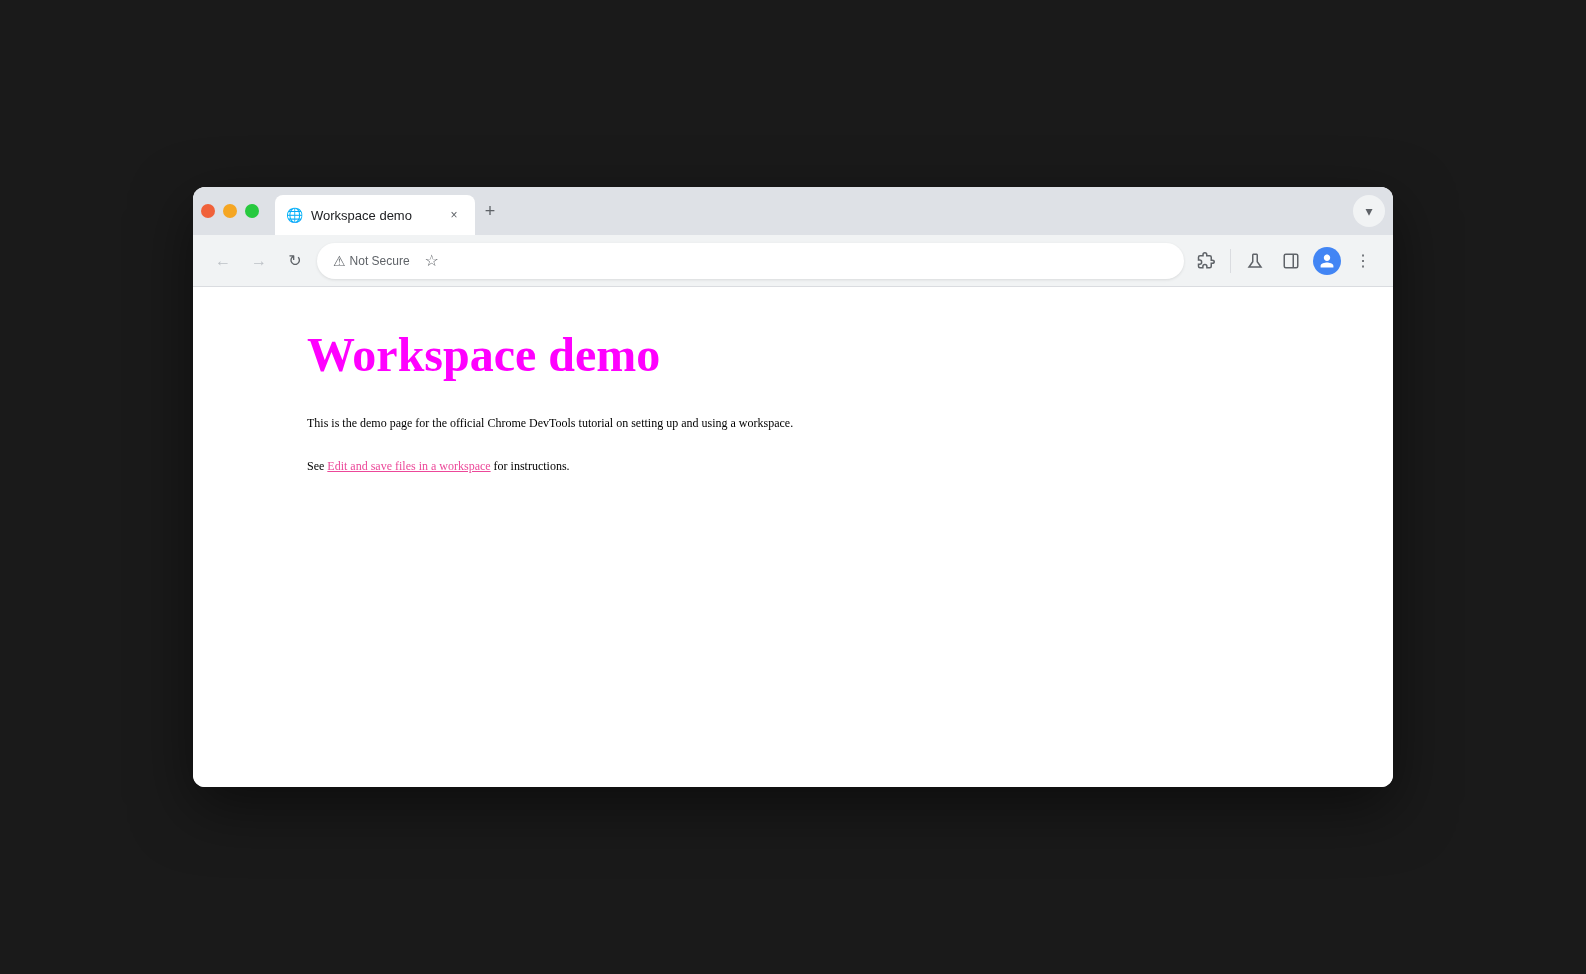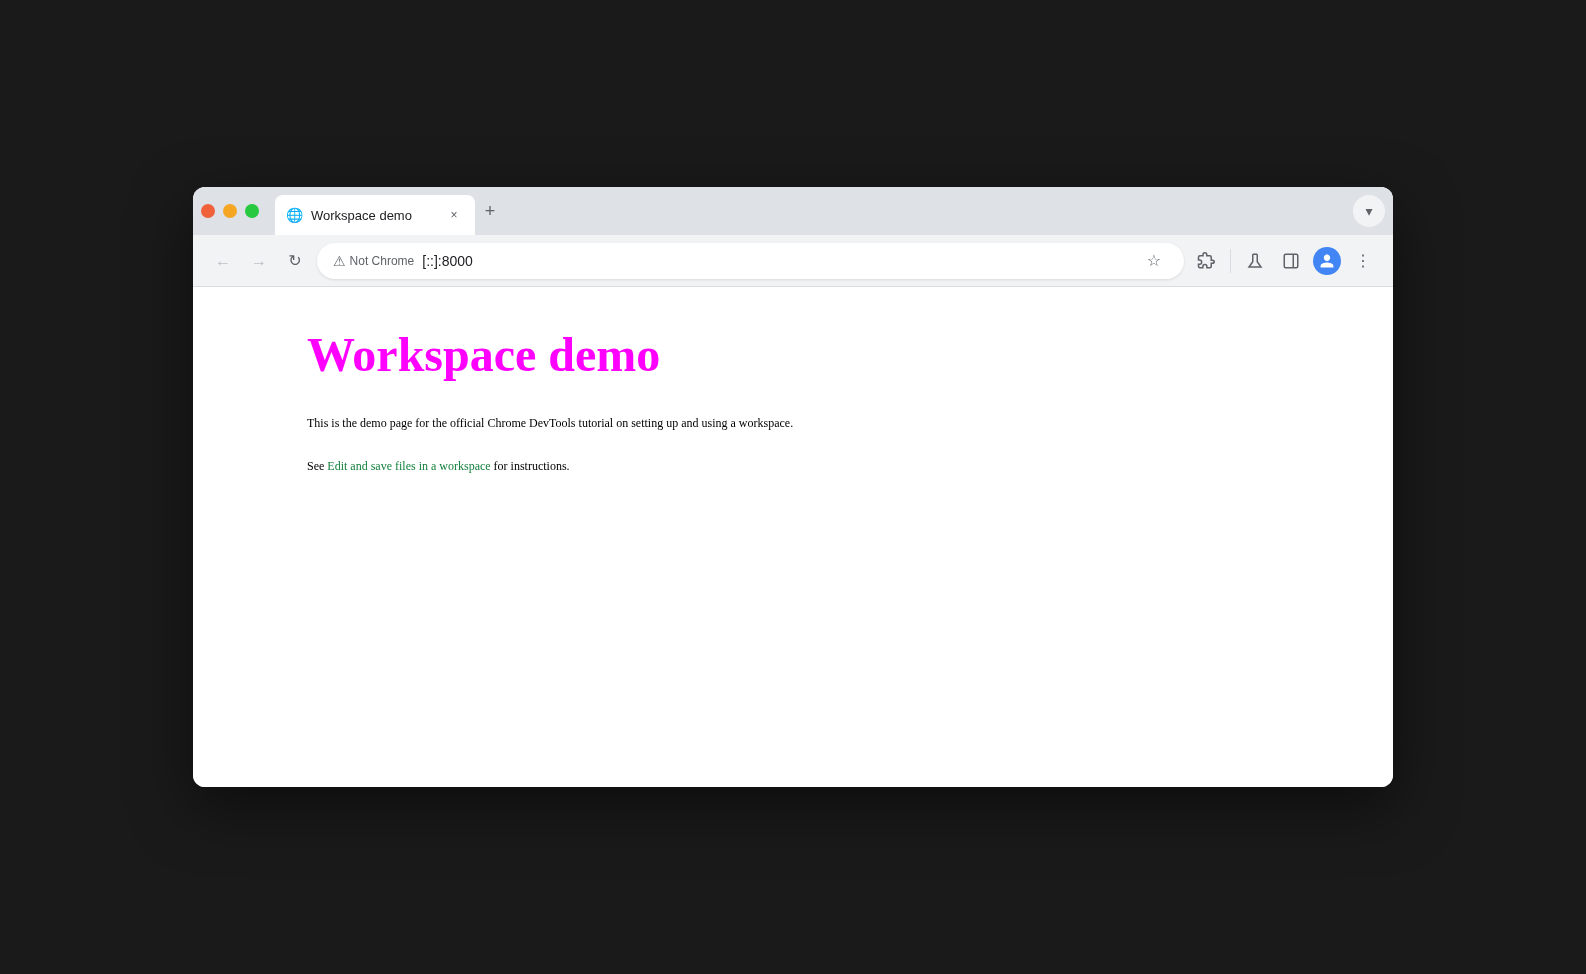"Not Chrome" span { text: Chrome -> Secure }
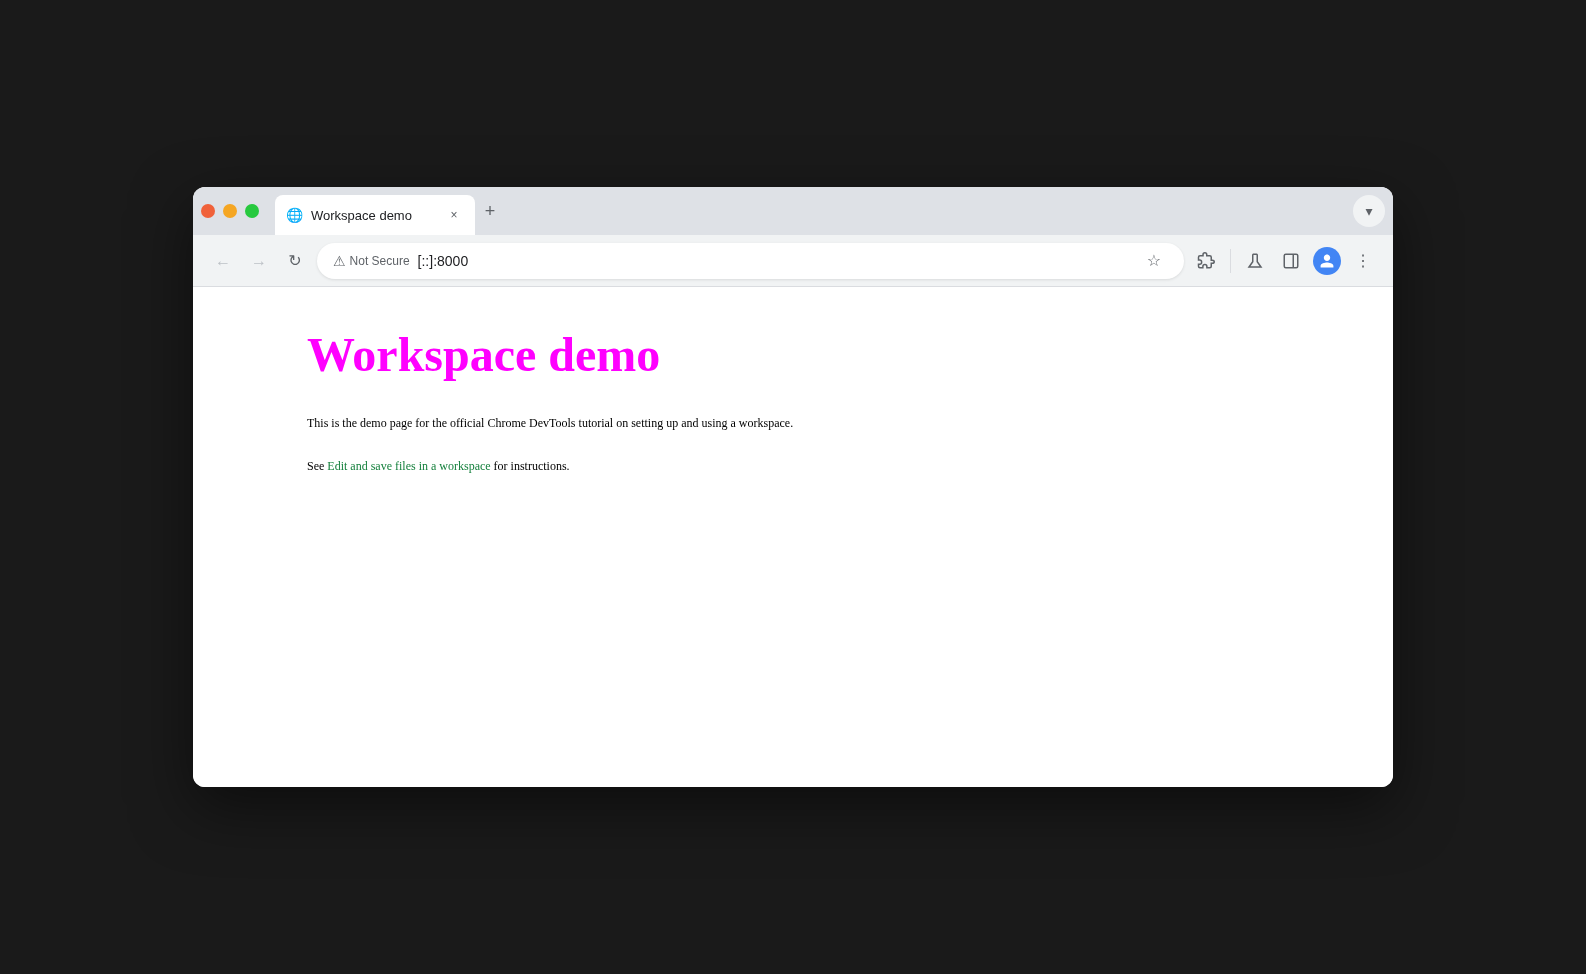"[::]:8000" span.url-text { html: <span>[::]:8000</span> -> none }
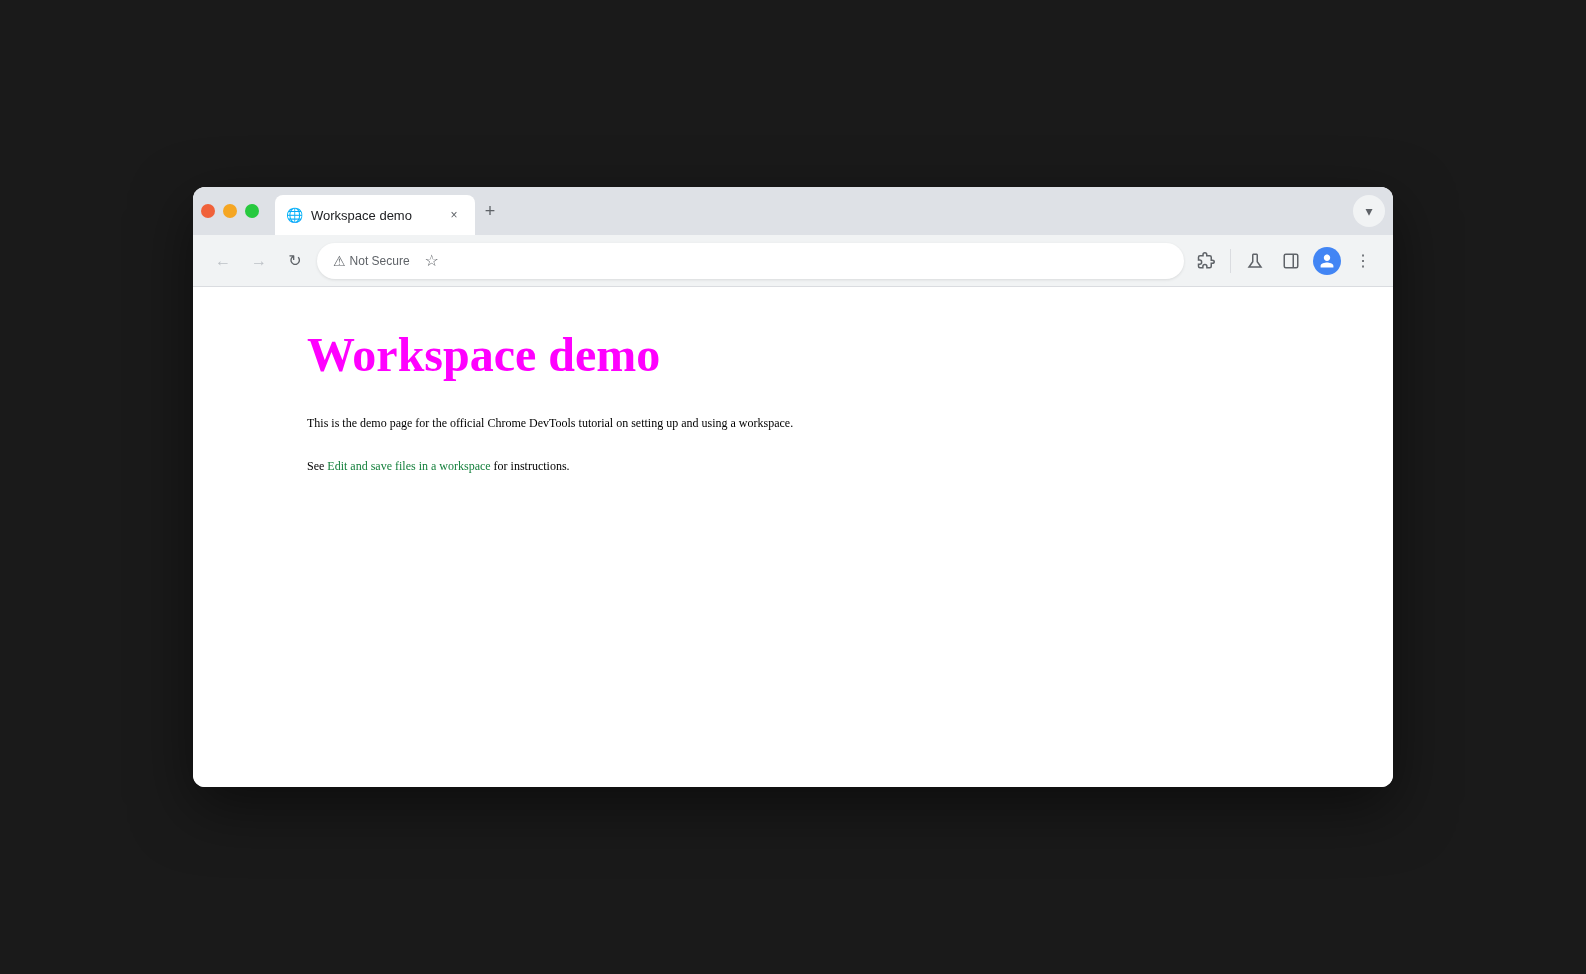"Edit and save files in" .page-link { color: #15803d -> #ec4899; text-decoration: none -> underline }
